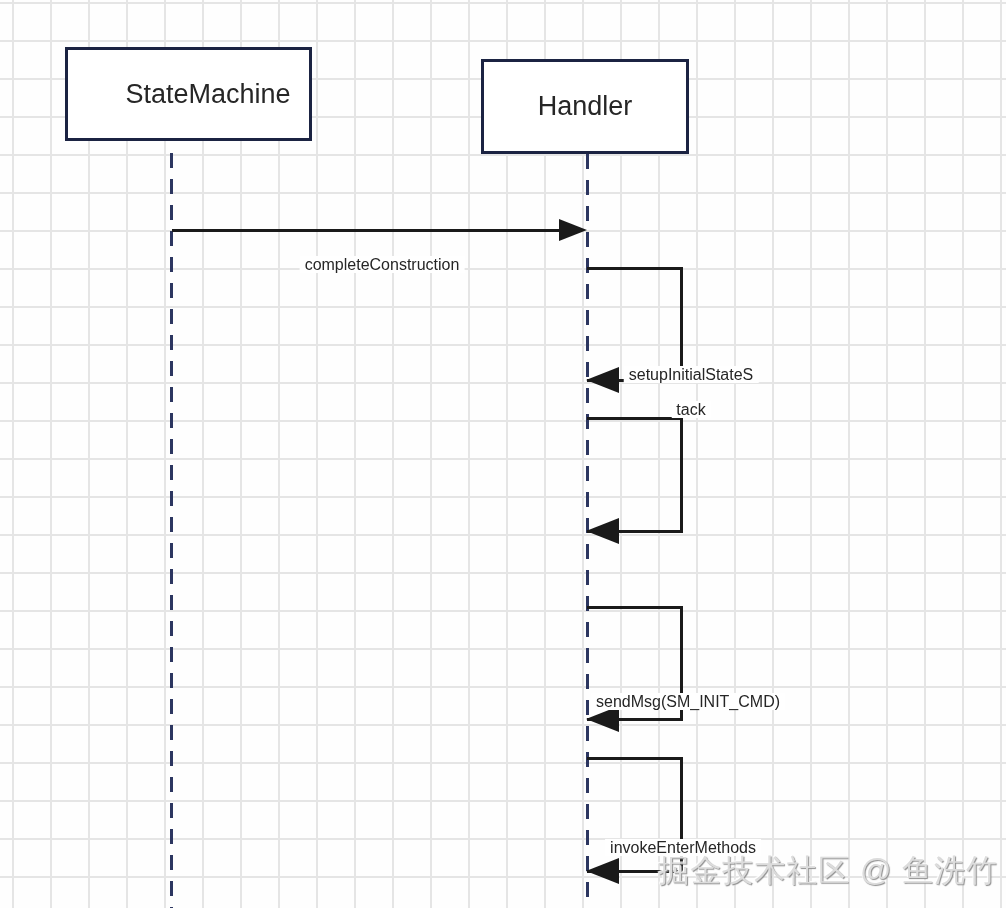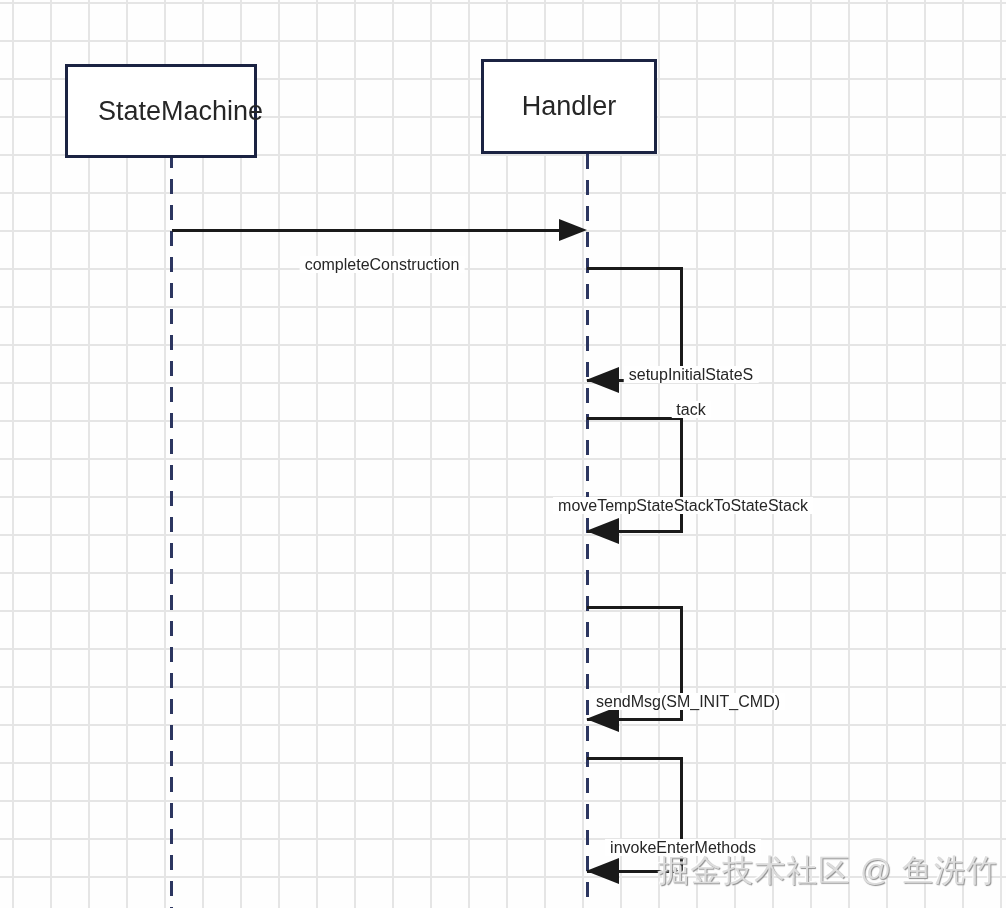"StateMachine" div.actor-box { top: 64px -> 47px; width: 192px -> 247px }
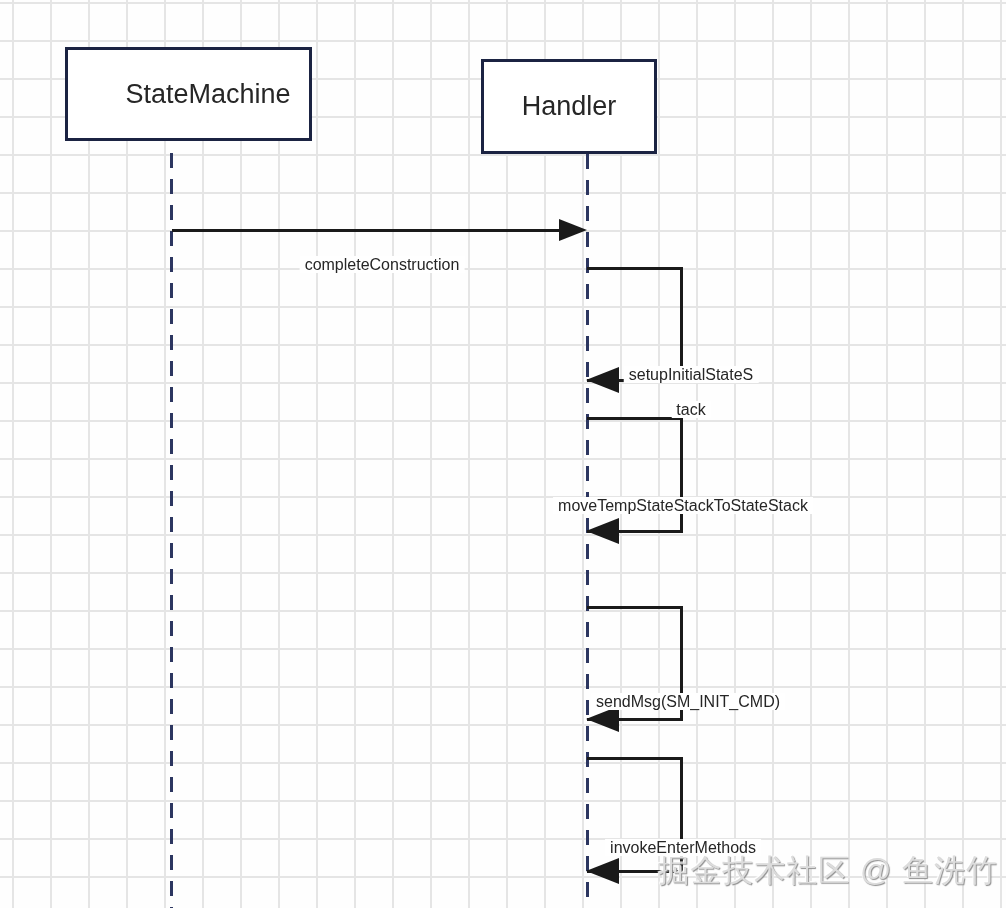"Handler" div.actor-box { width: 176px -> 208px }
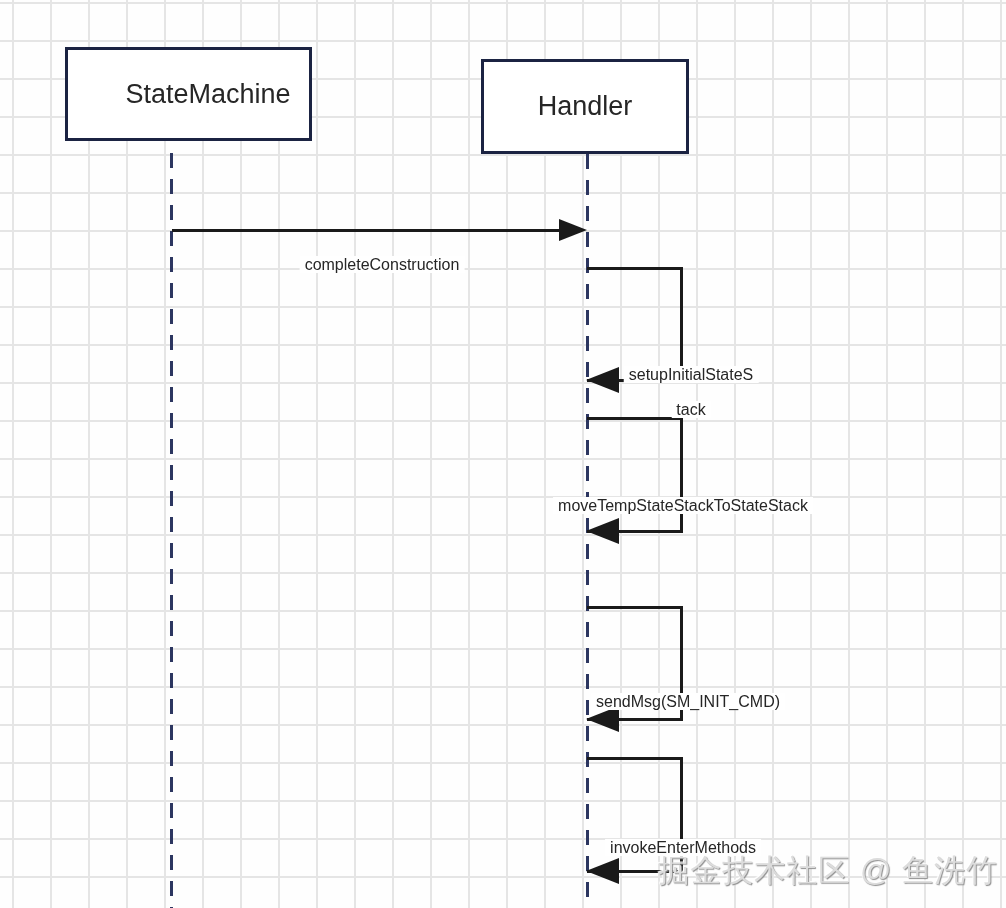"moveTempStateStackToStateStack" div.diagram-label { html: <div> <span>moveTempStateStackToStateStack</span> </div> -> none }
